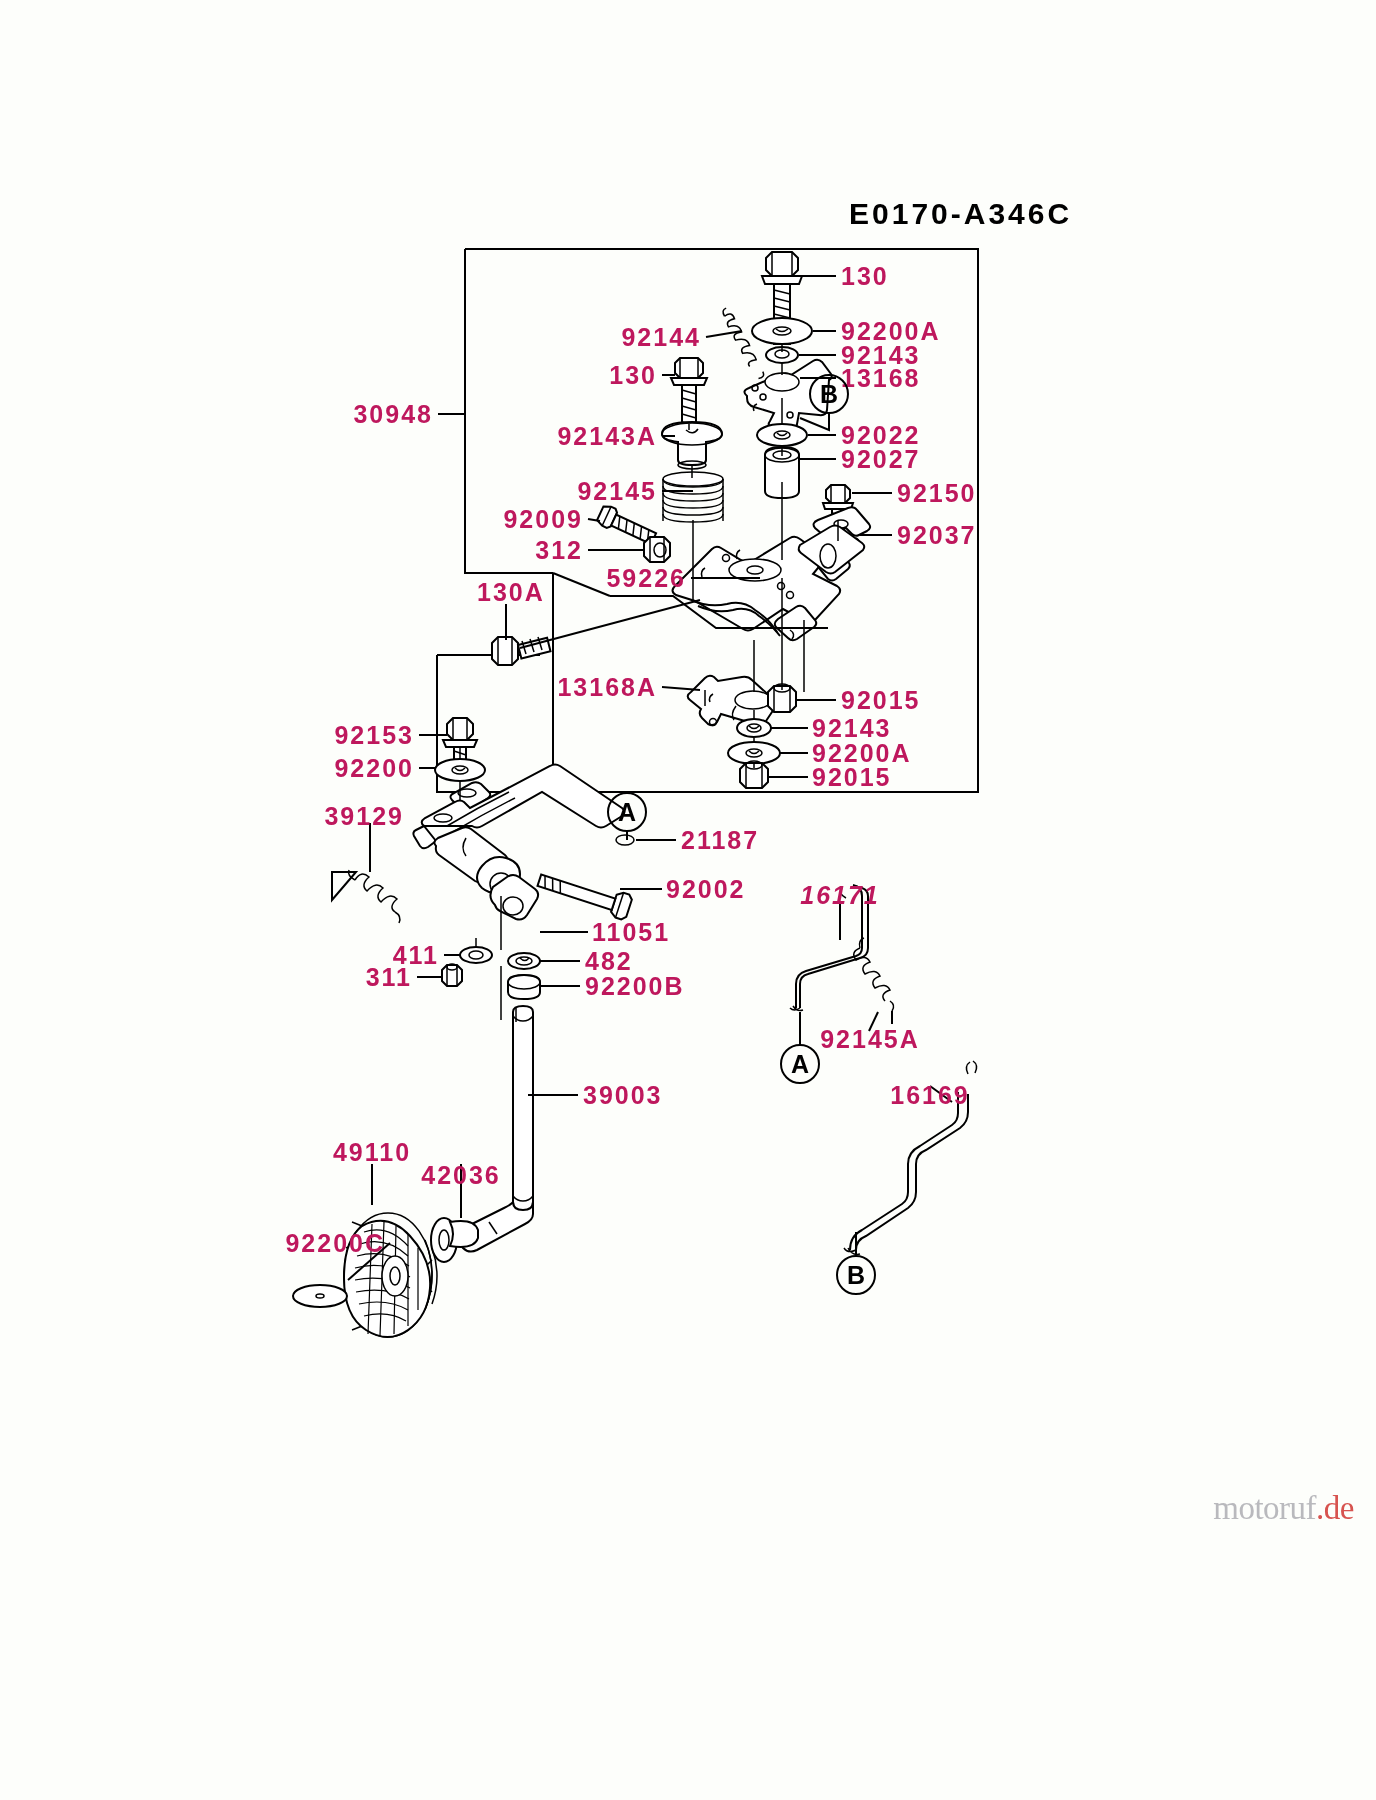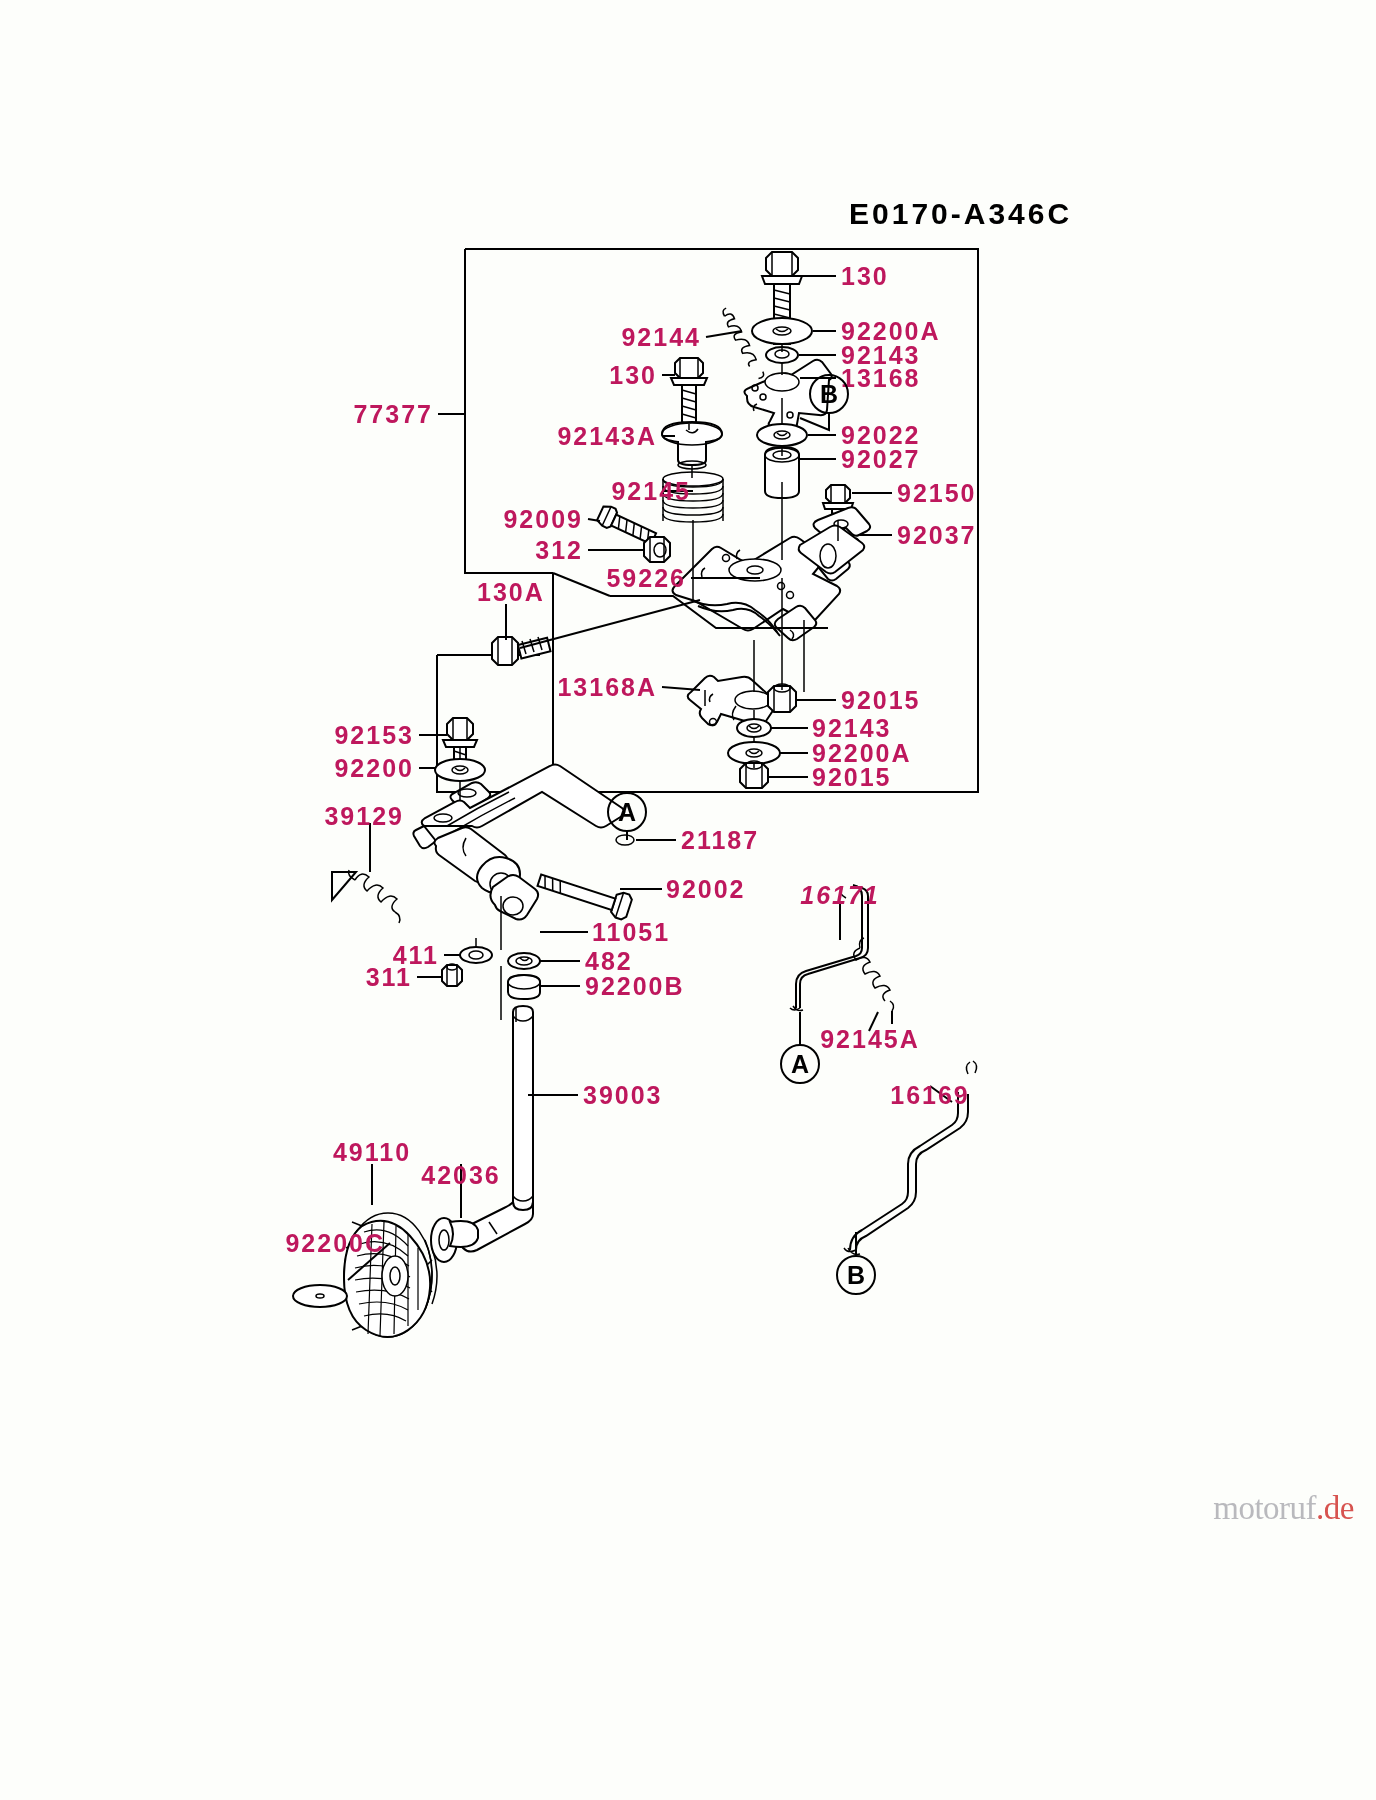"77377" div.lbl { text: 77377 -> 30948 }
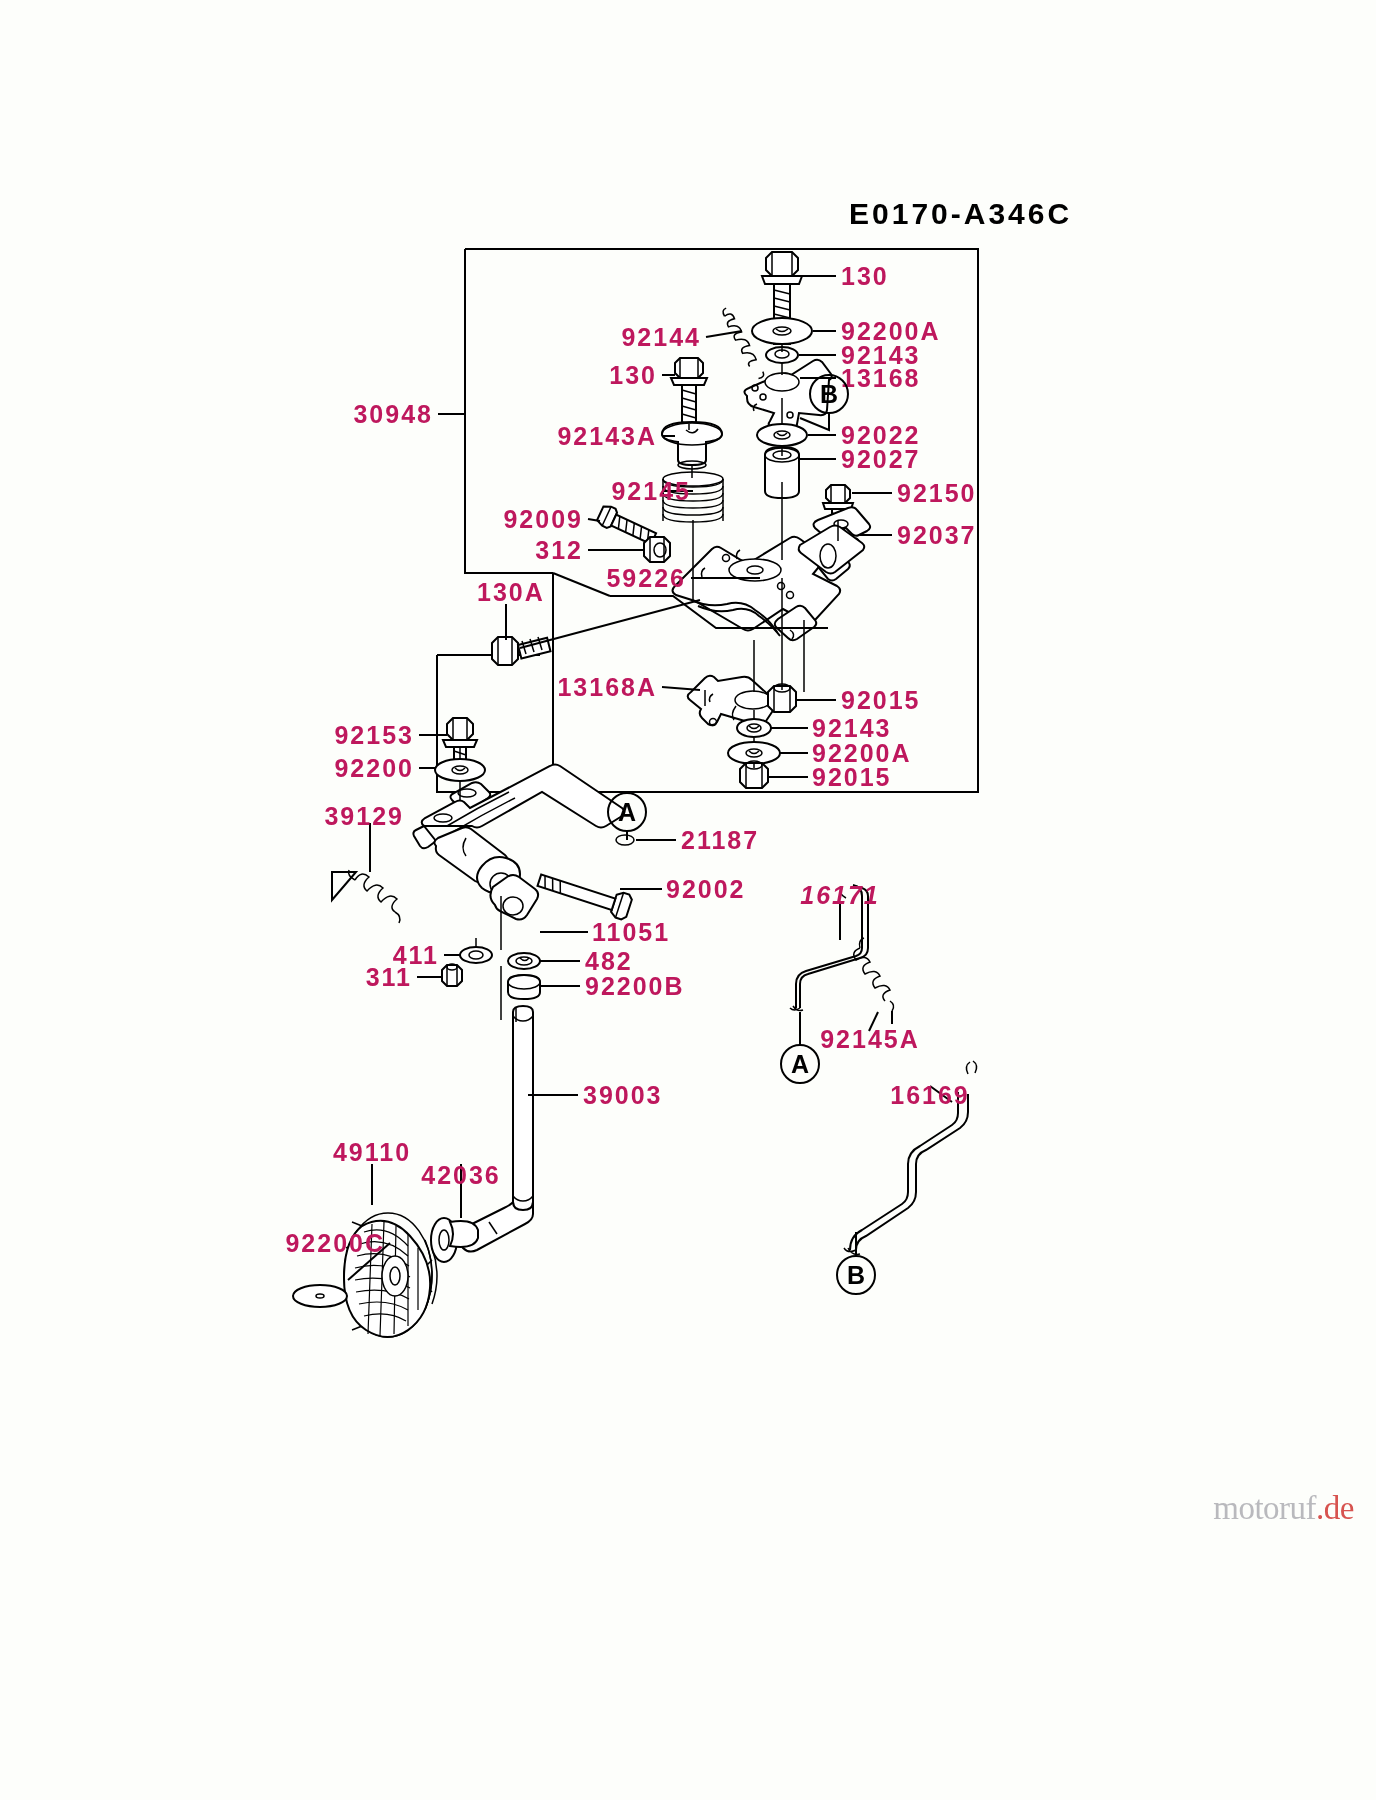"92145" div.lbl { left: 691px -> 657px }
